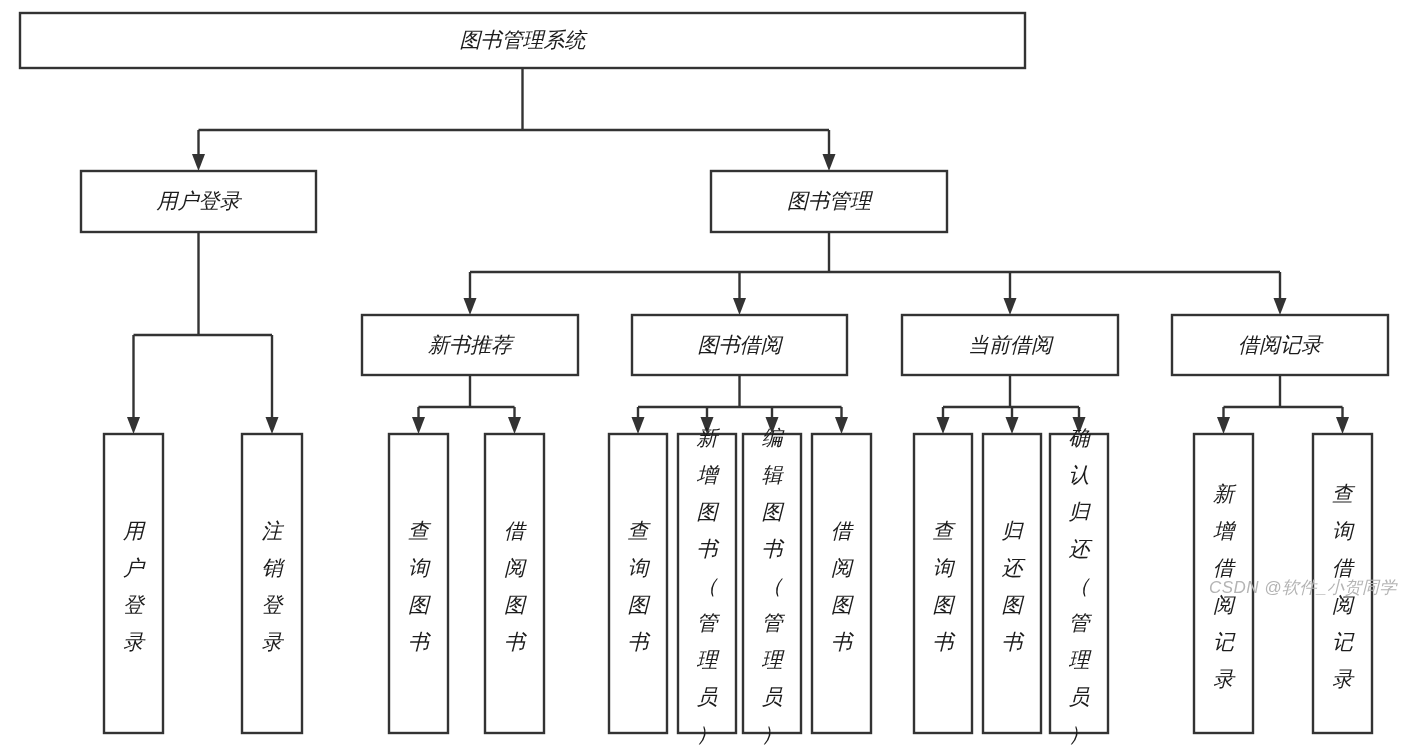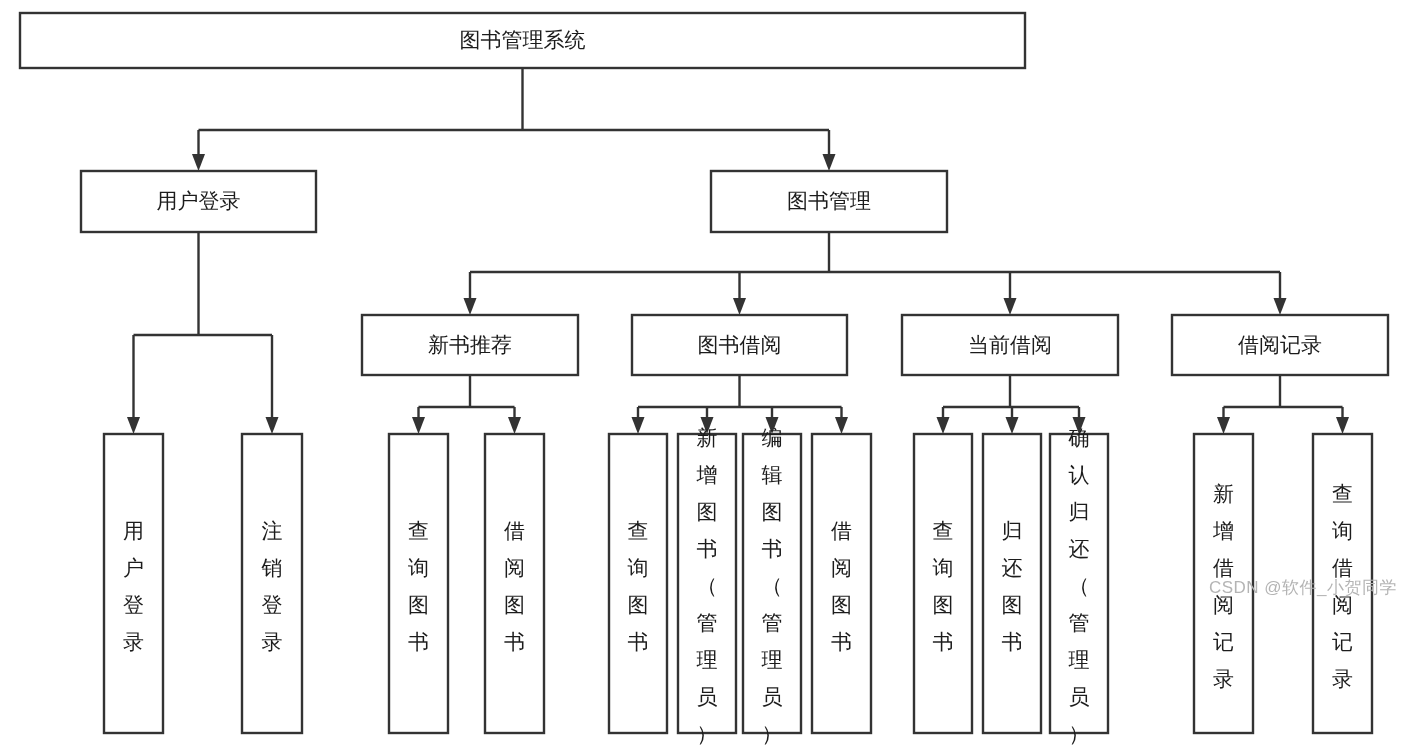"图书管理系统" #diagram-root { font-style: none -> italic }
